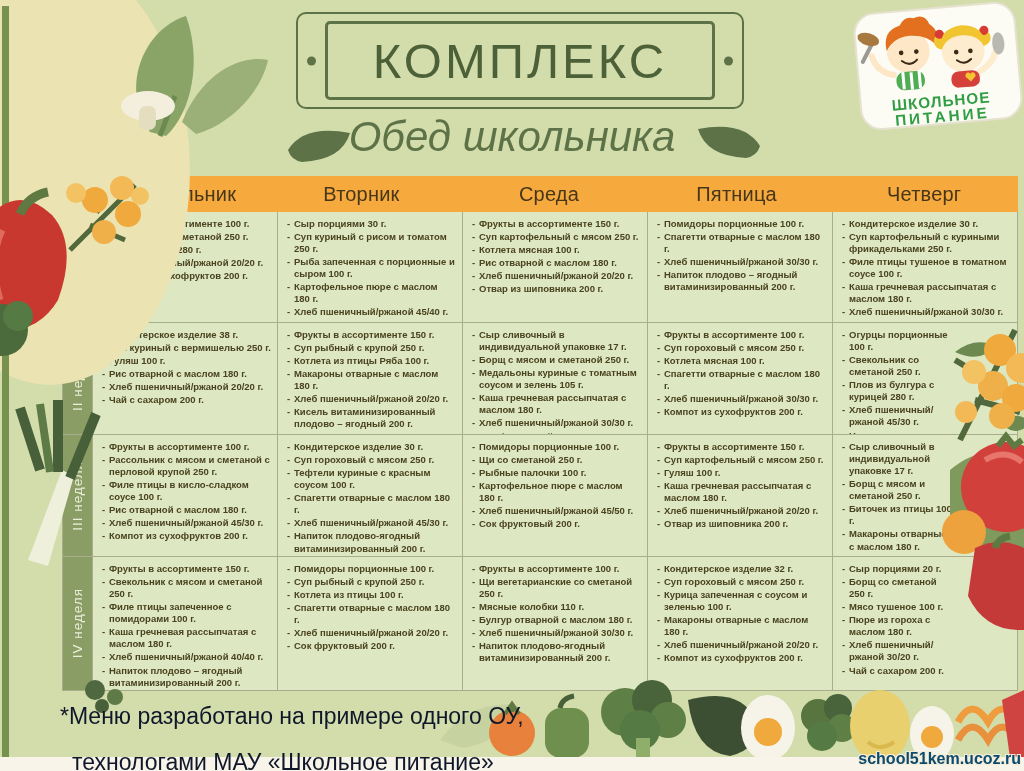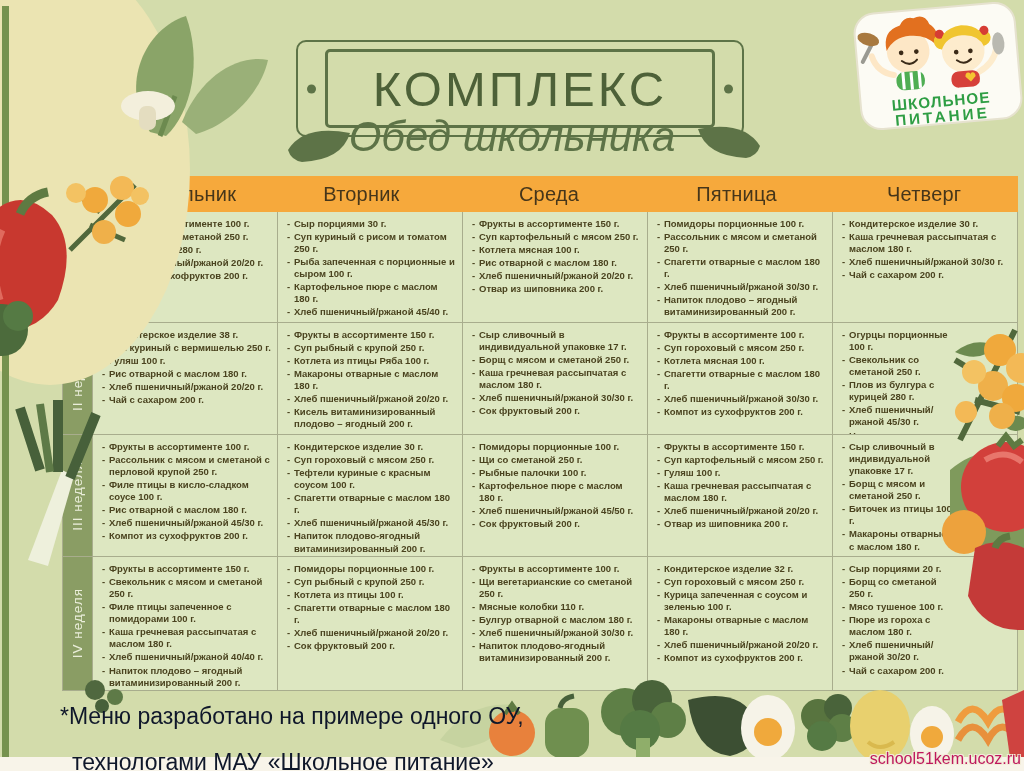"КОМПЛЕКС" .plaque { margin-top: 28px -> none }
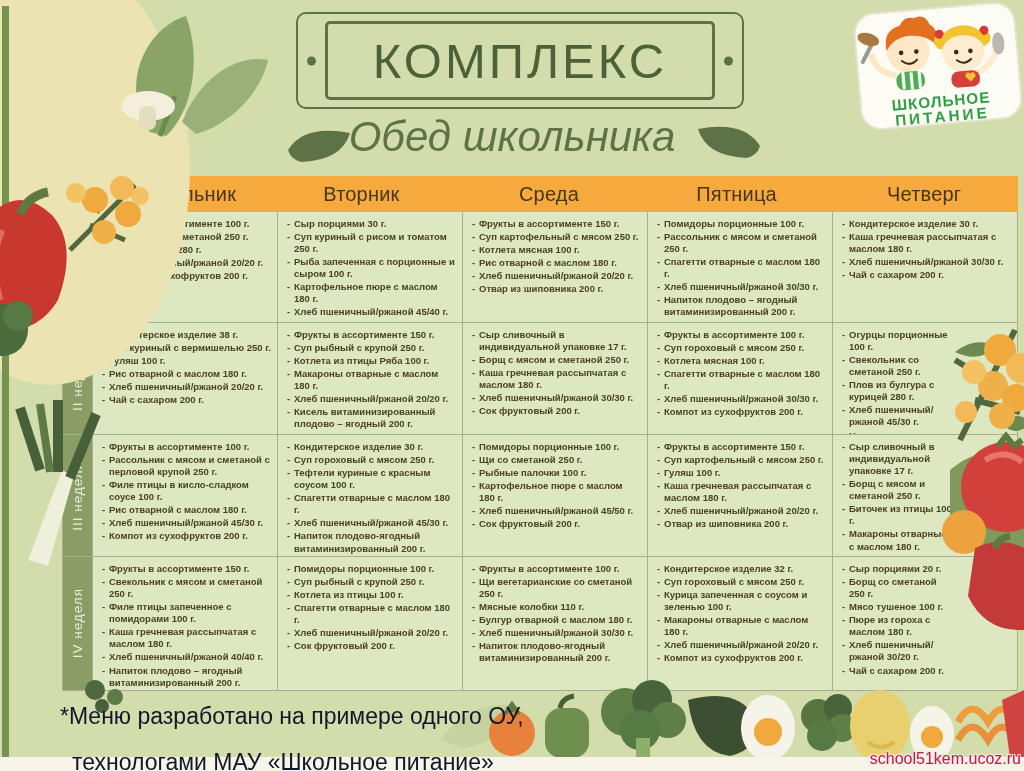"Рассольник с мясом и сметаной 250" li { html: <li>Рассольник с мясом и сметаной 250 г.</li> -> none }
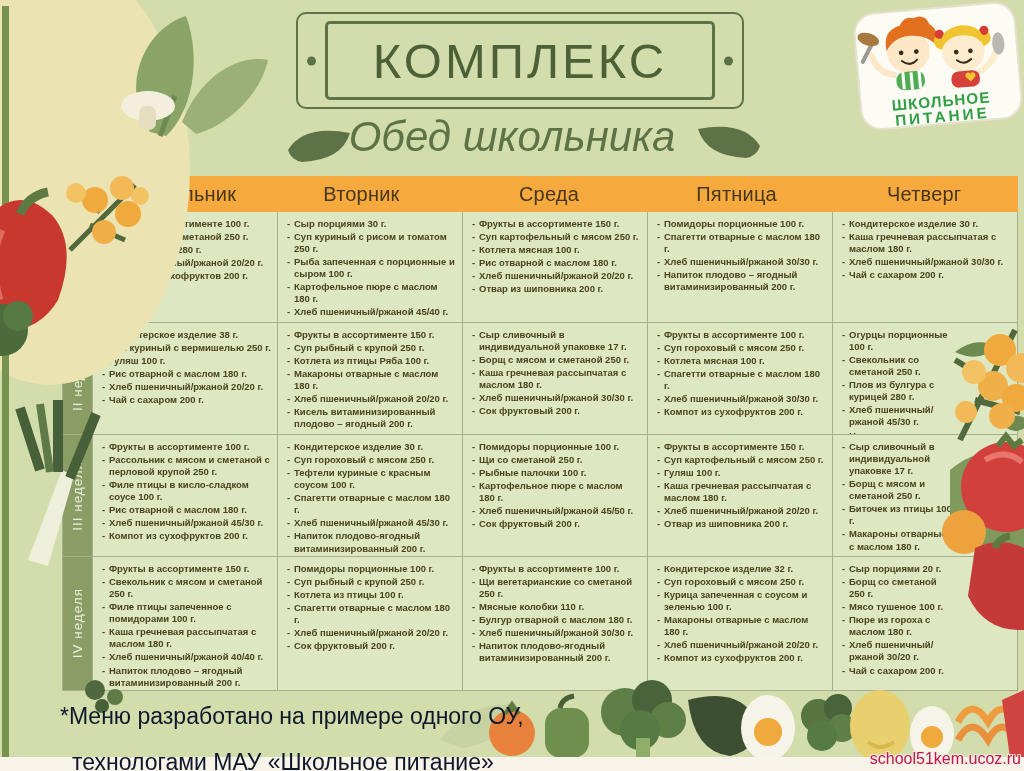"Суп картофельный с куриными" li { html: none -> <li>Суп картофельный с куриными фрикадельками 250 г.</li> }
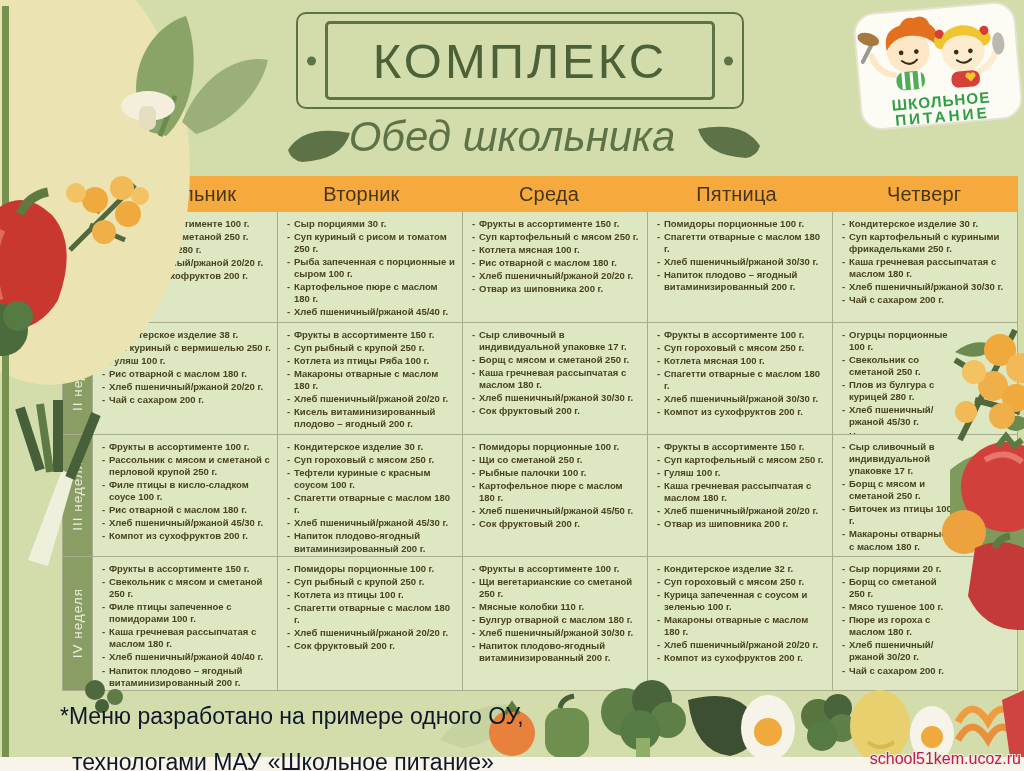"Филе птицы тушеное в томатном" li { html: none -> <li>Филе птицы тушеное в томатном соусе 100 г.</li> }
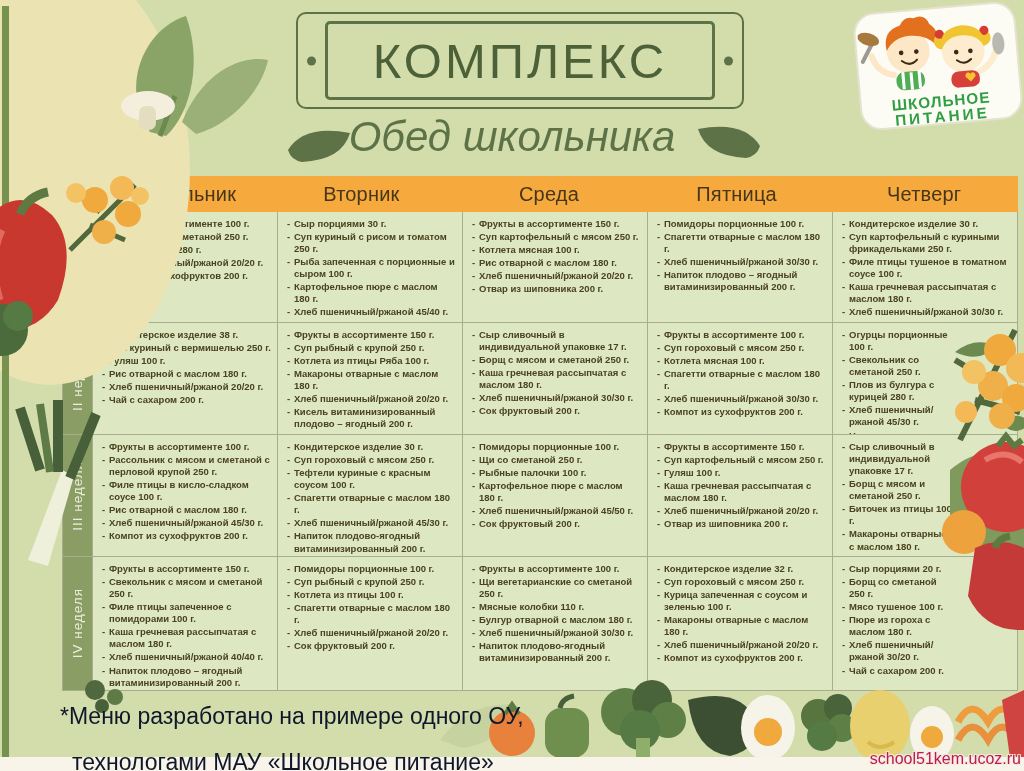"Медальоны куриные с томатным соусом" li { html: none -> <li>Медальоны куриные с томатным соусом и зелень 105 г.</li> }
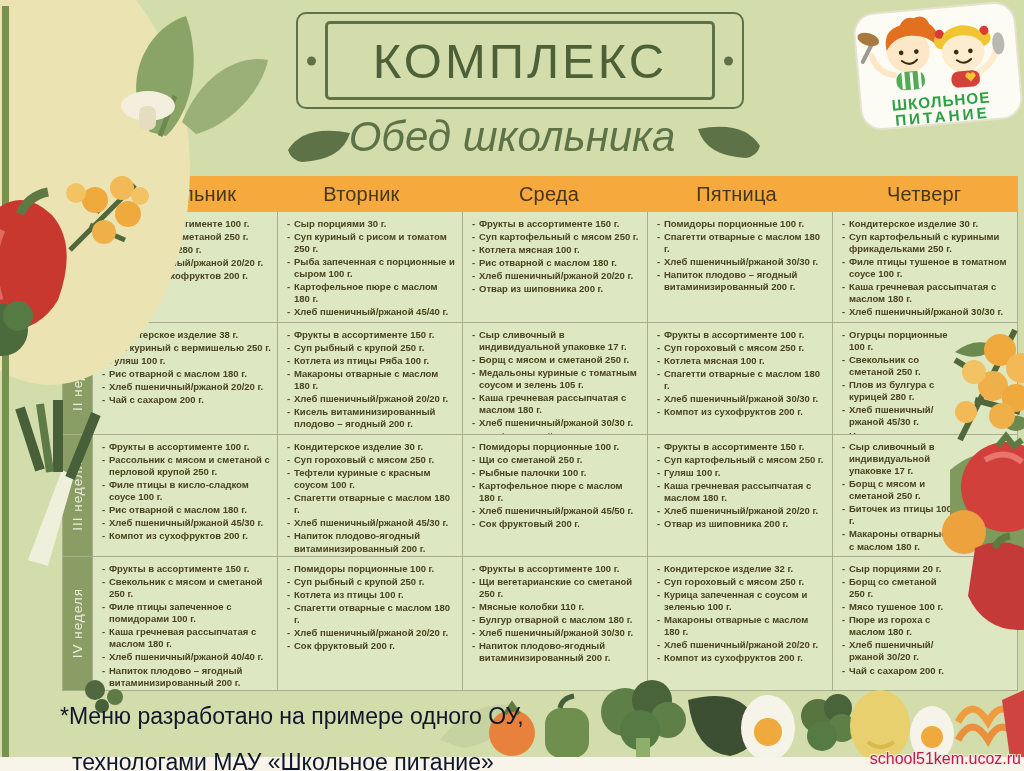"school51kem.ucoz.ru" .watermark { color: #be185d -> #0c4a6e; font-weight: 400 -> 700 }
